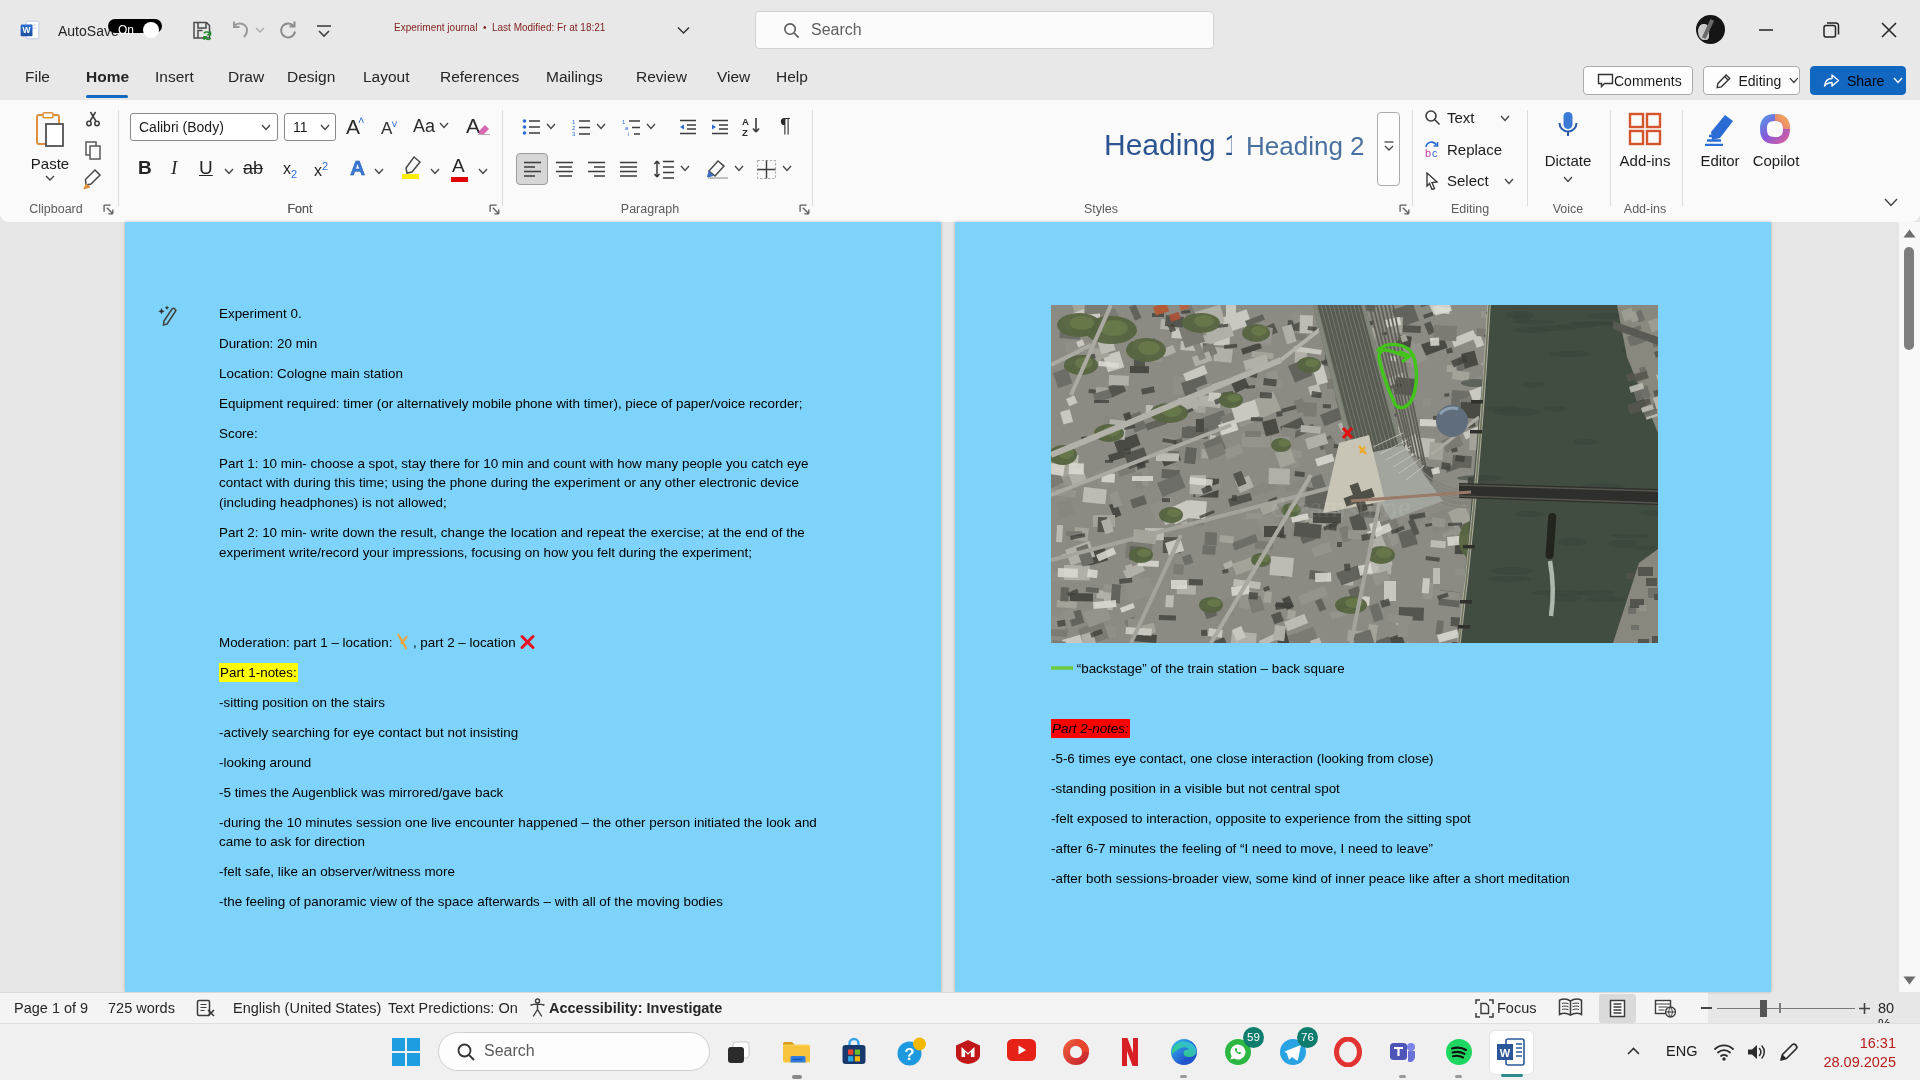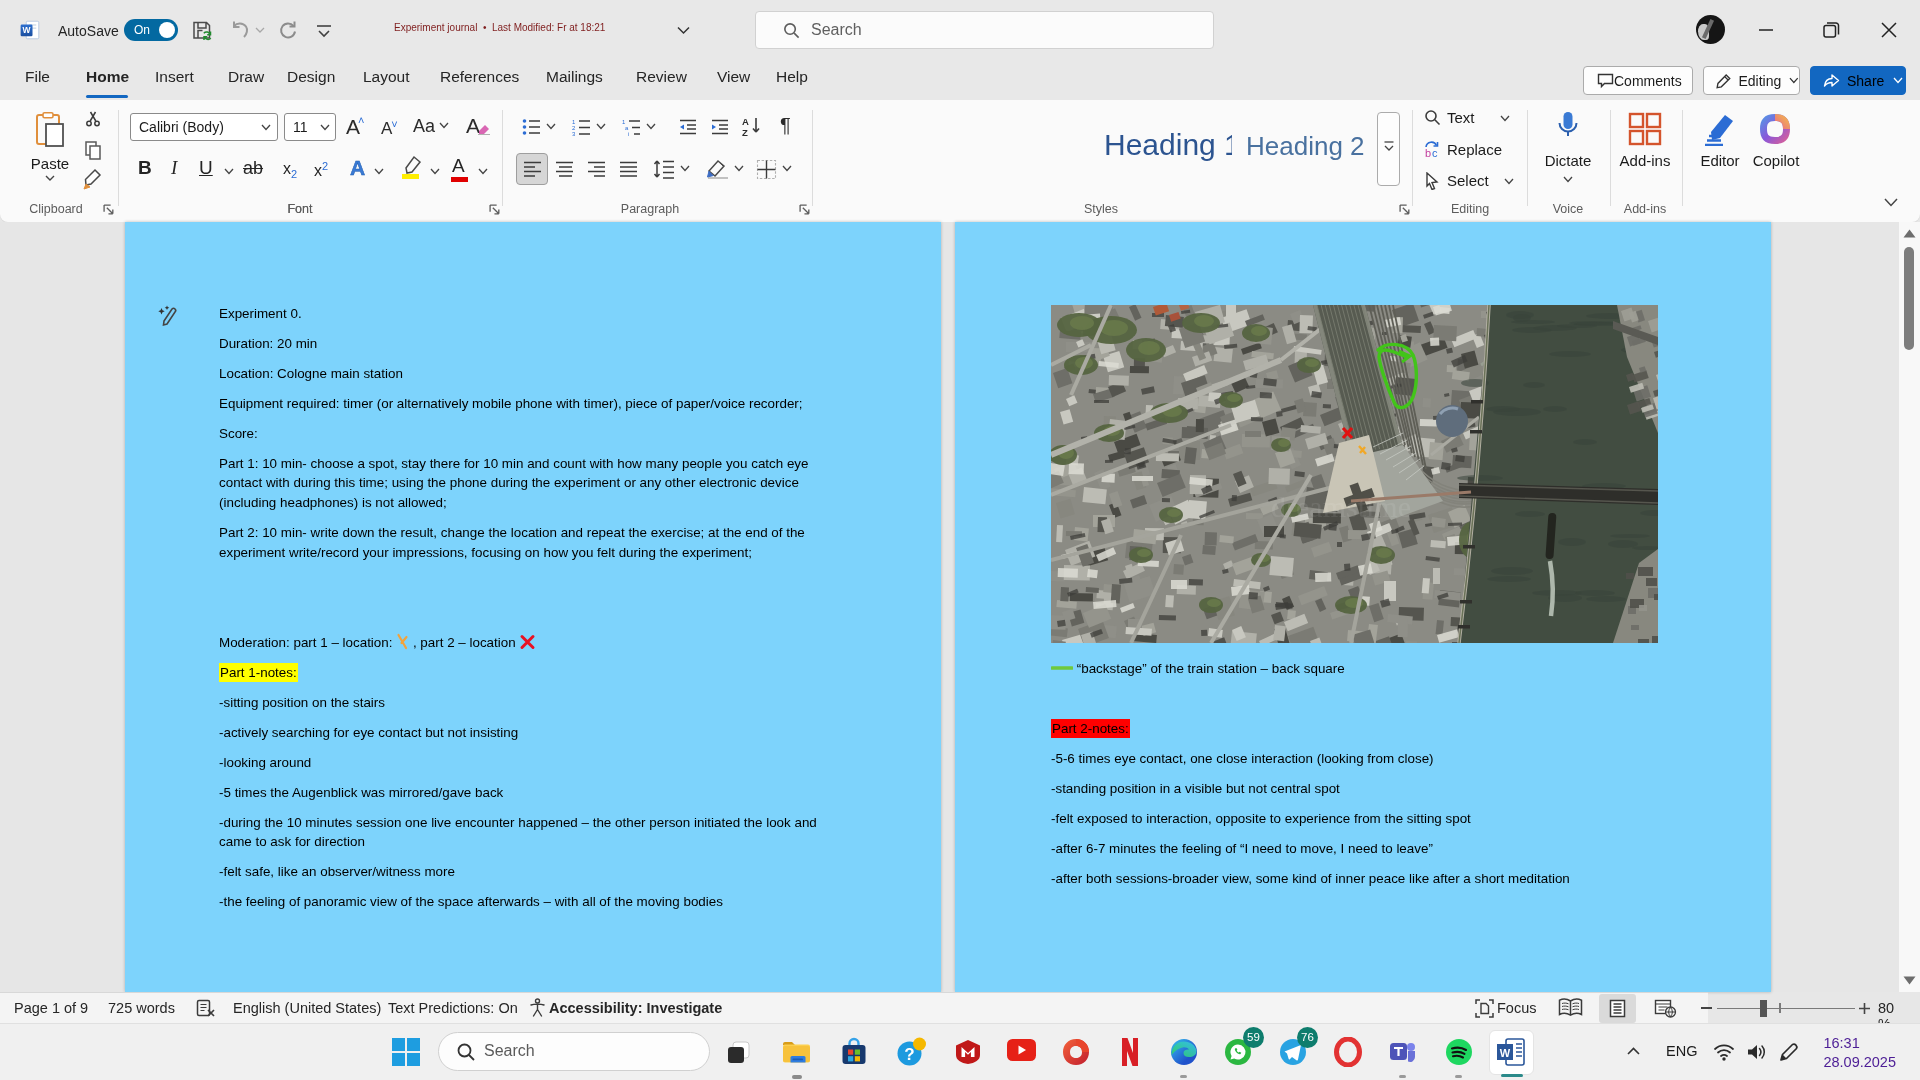"On" #toggle { background: #0369a1 -> #000000; height: 22px -> 14px; left: 124px -> 108px }
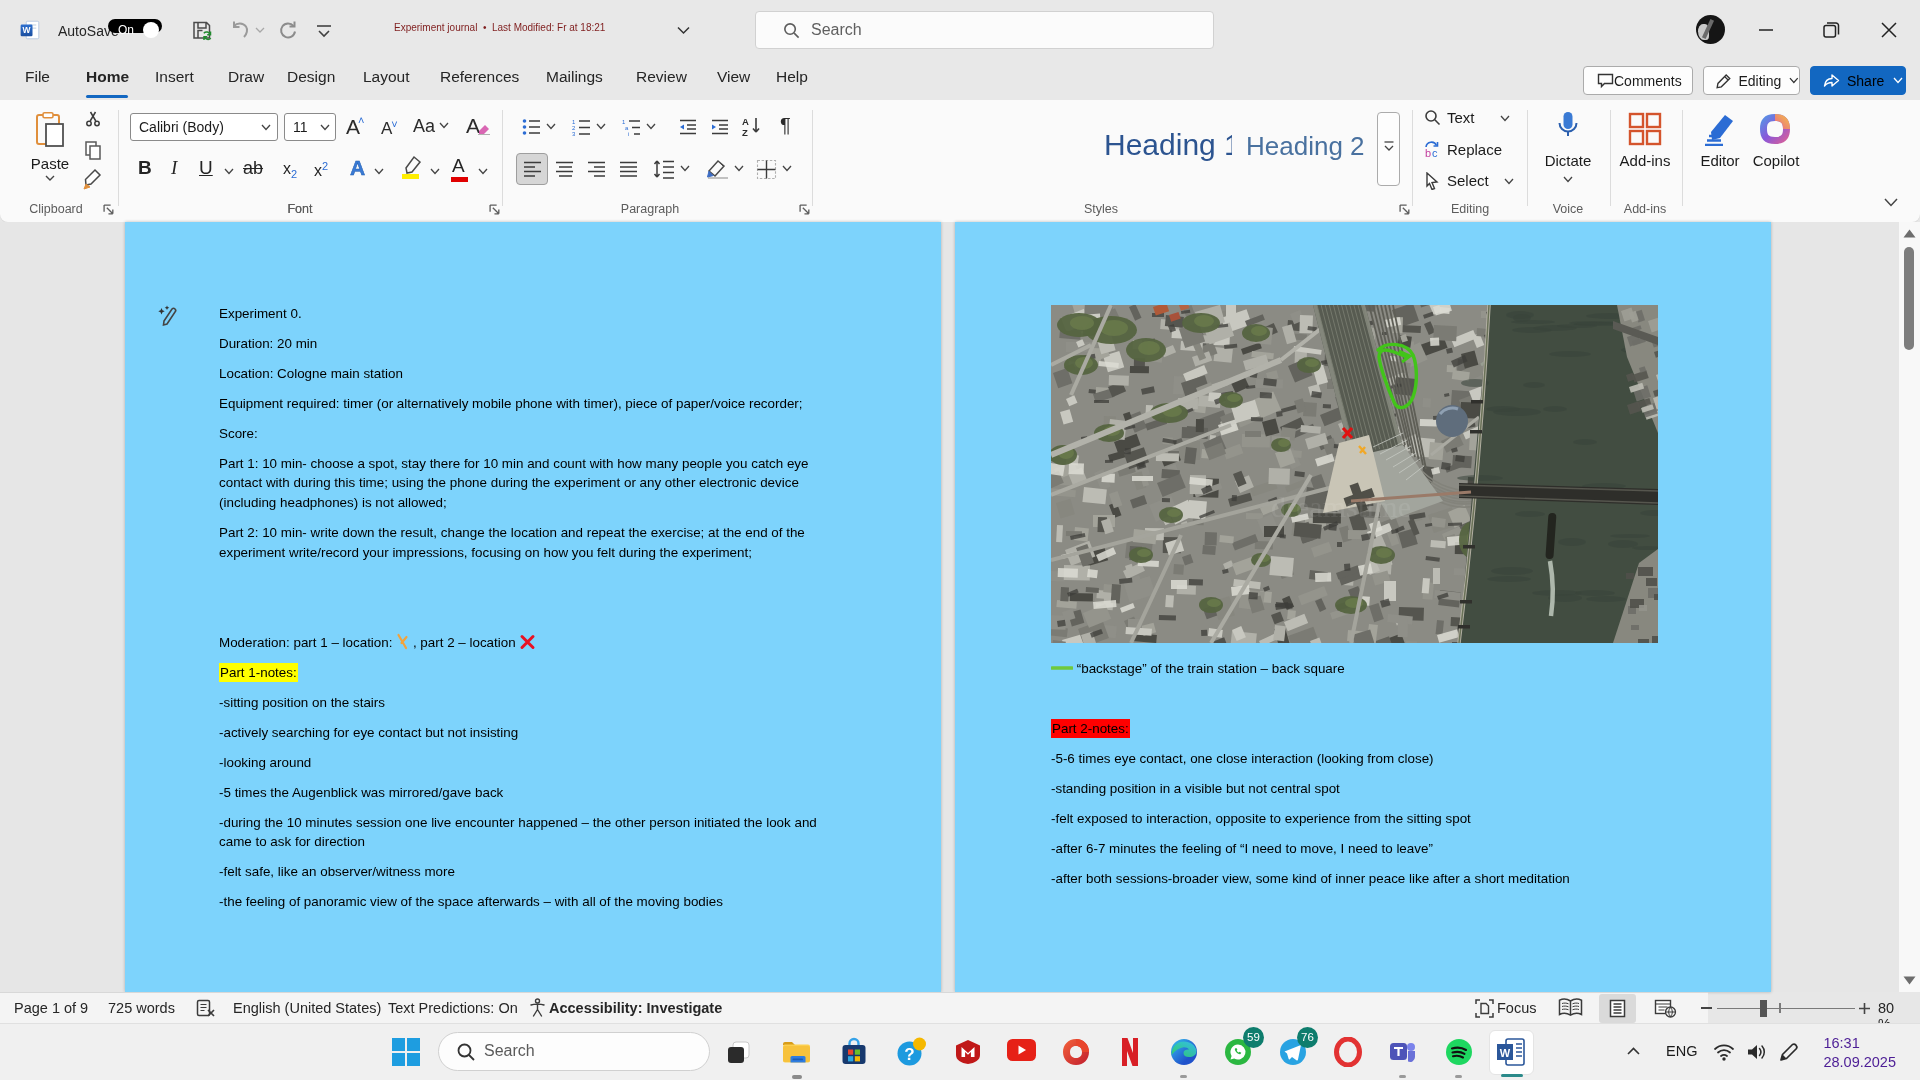"Part 2-notes:" .hl-r { font-style: none -> italic }
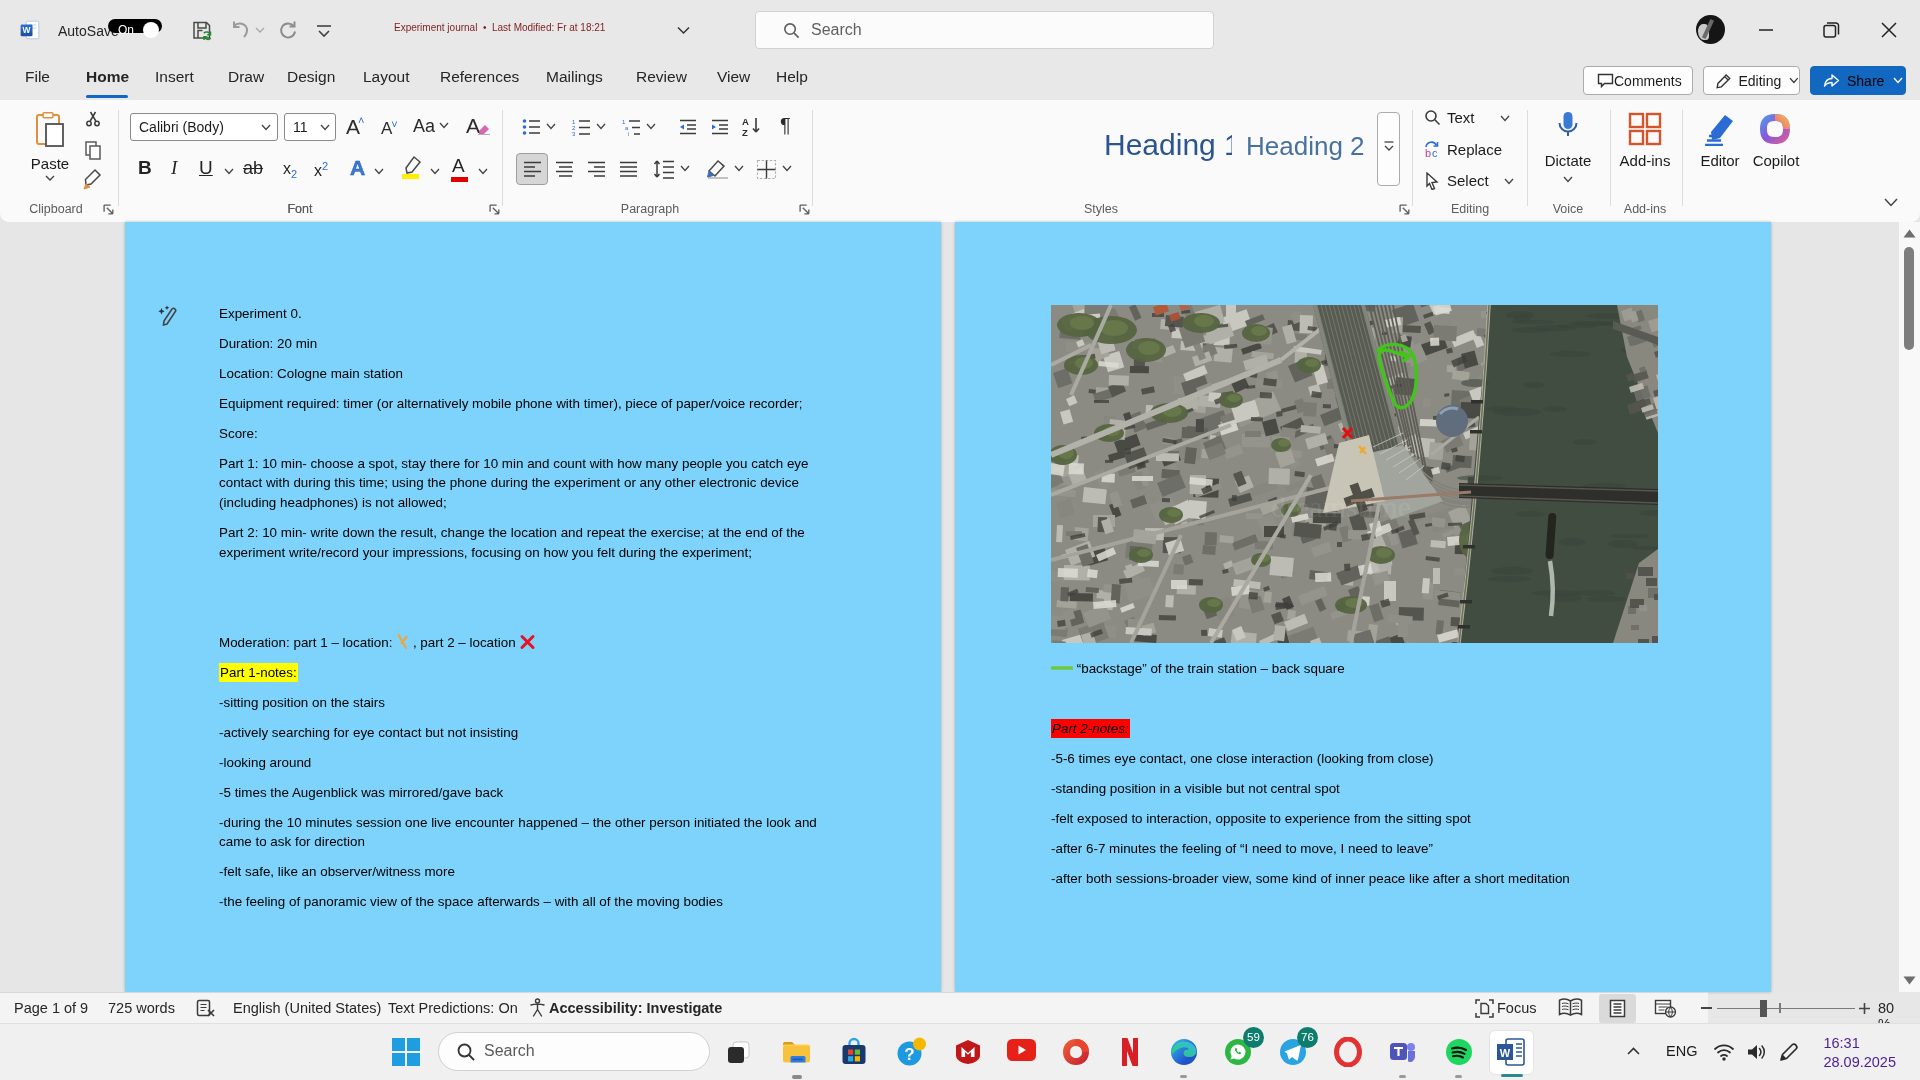"16:31" #clock { color: #4c1d95 -> #b91c1c; text-align: none -> right }
